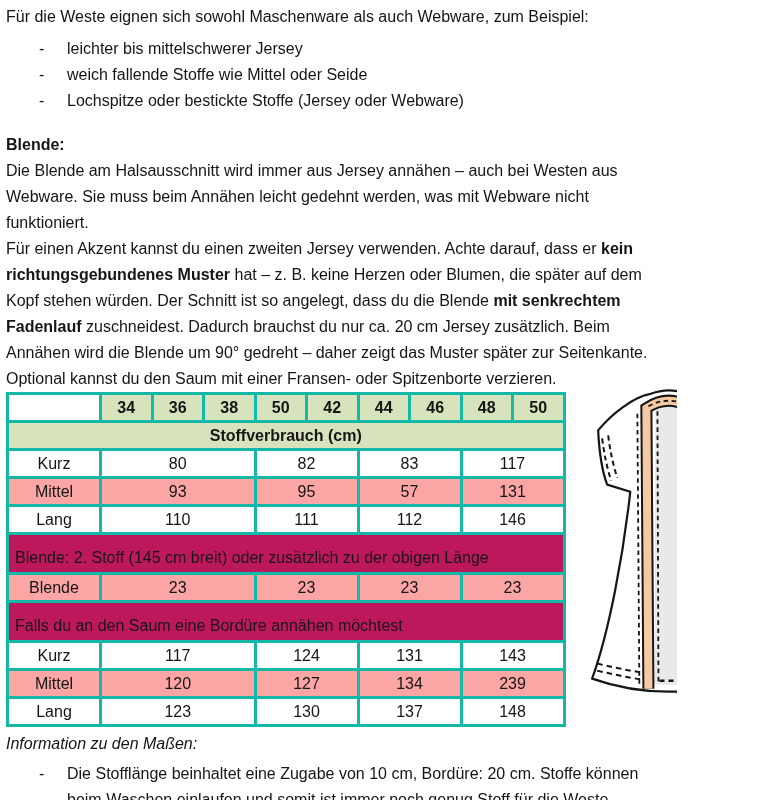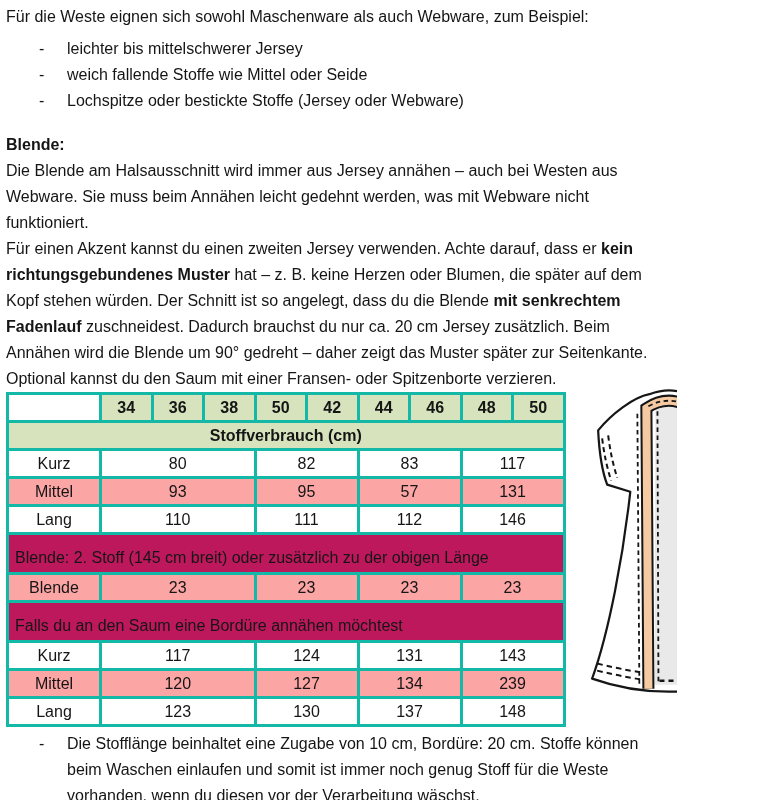"Information zu den Maßen:" p.info-heading { html: none -> <p>Information zu den Maßen:</p> }
